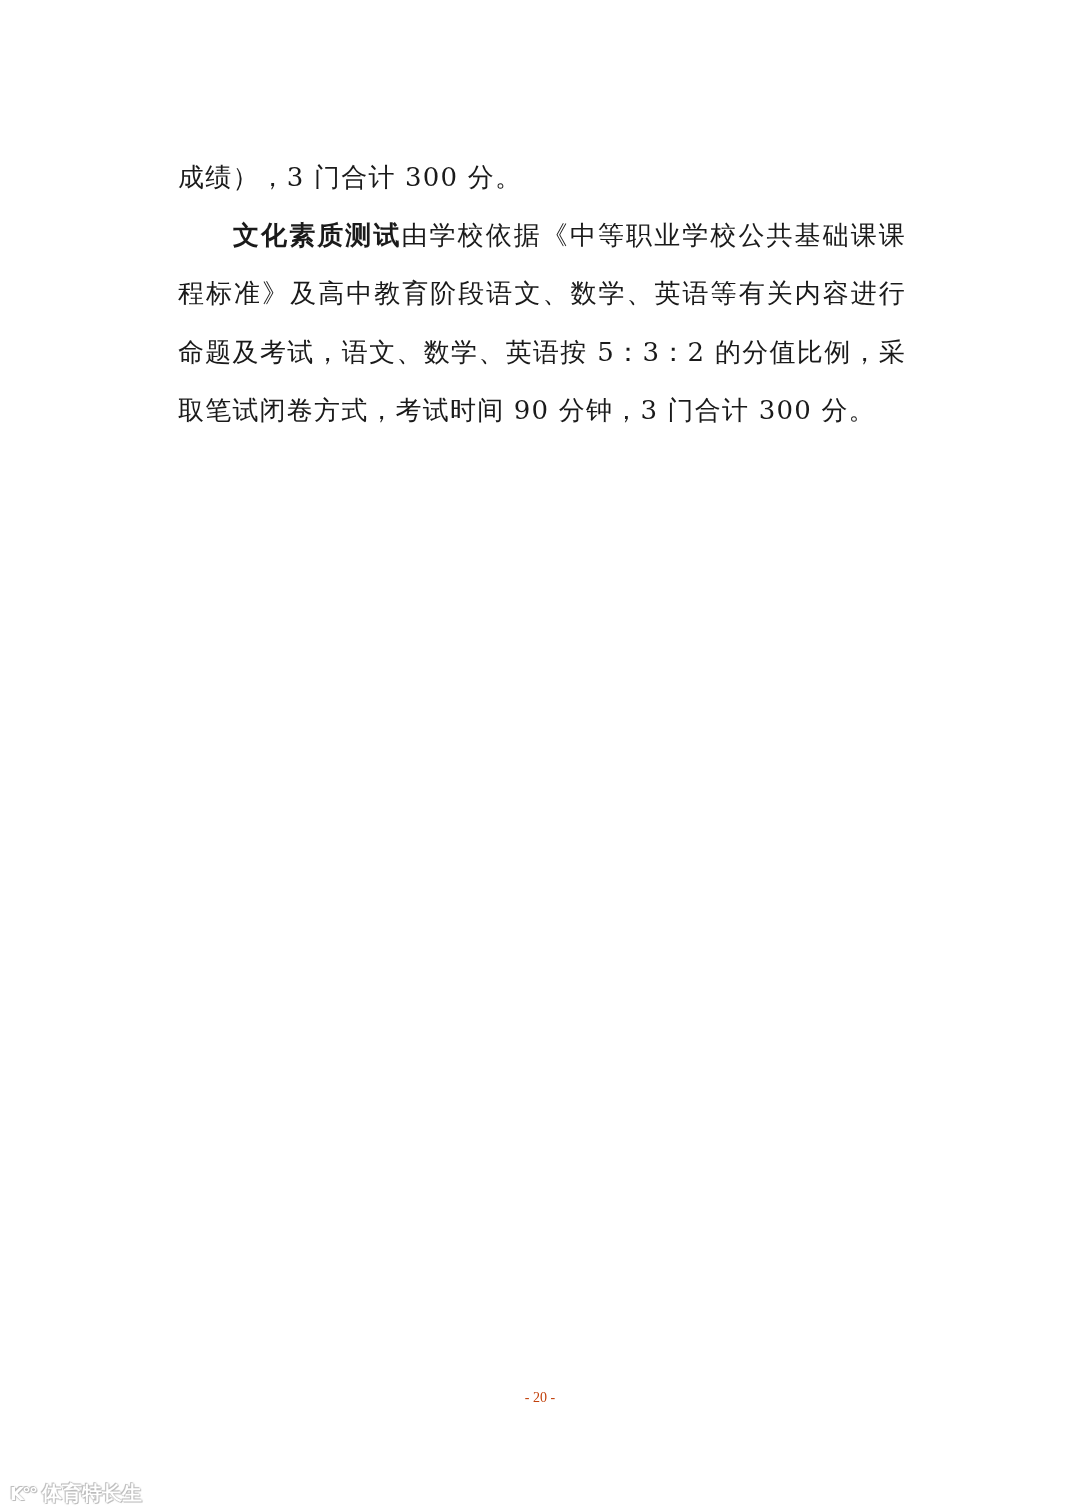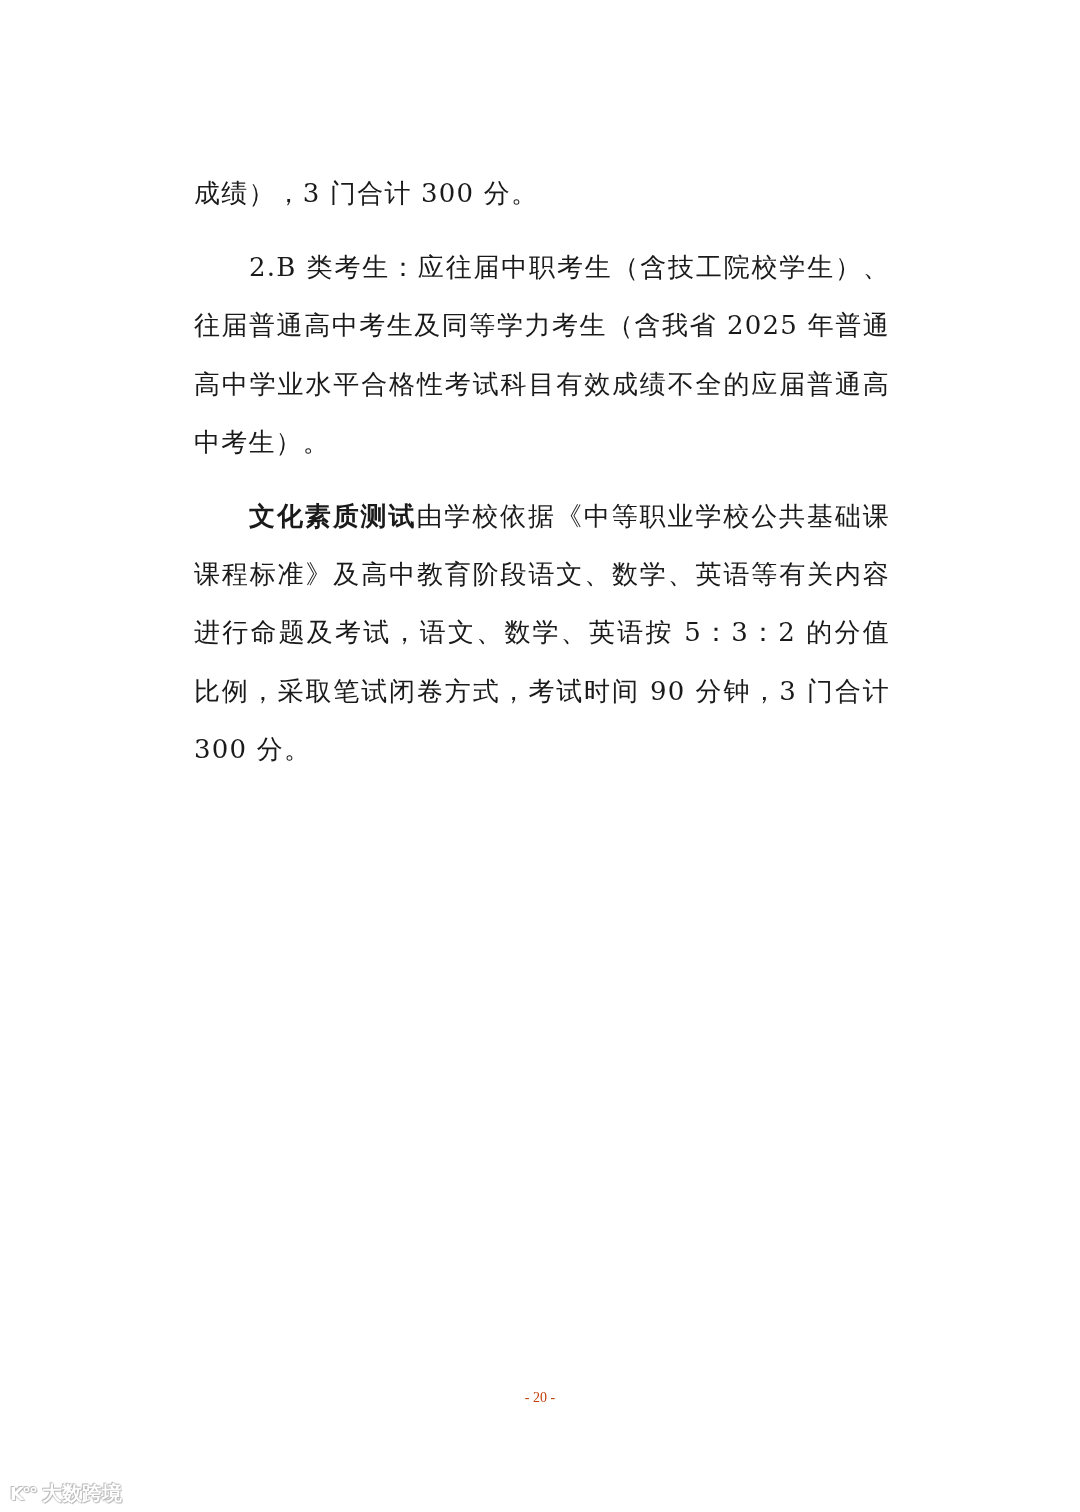"成绩），3 门合计 300 分。" .body-text p { margin: 16px -> 0 }
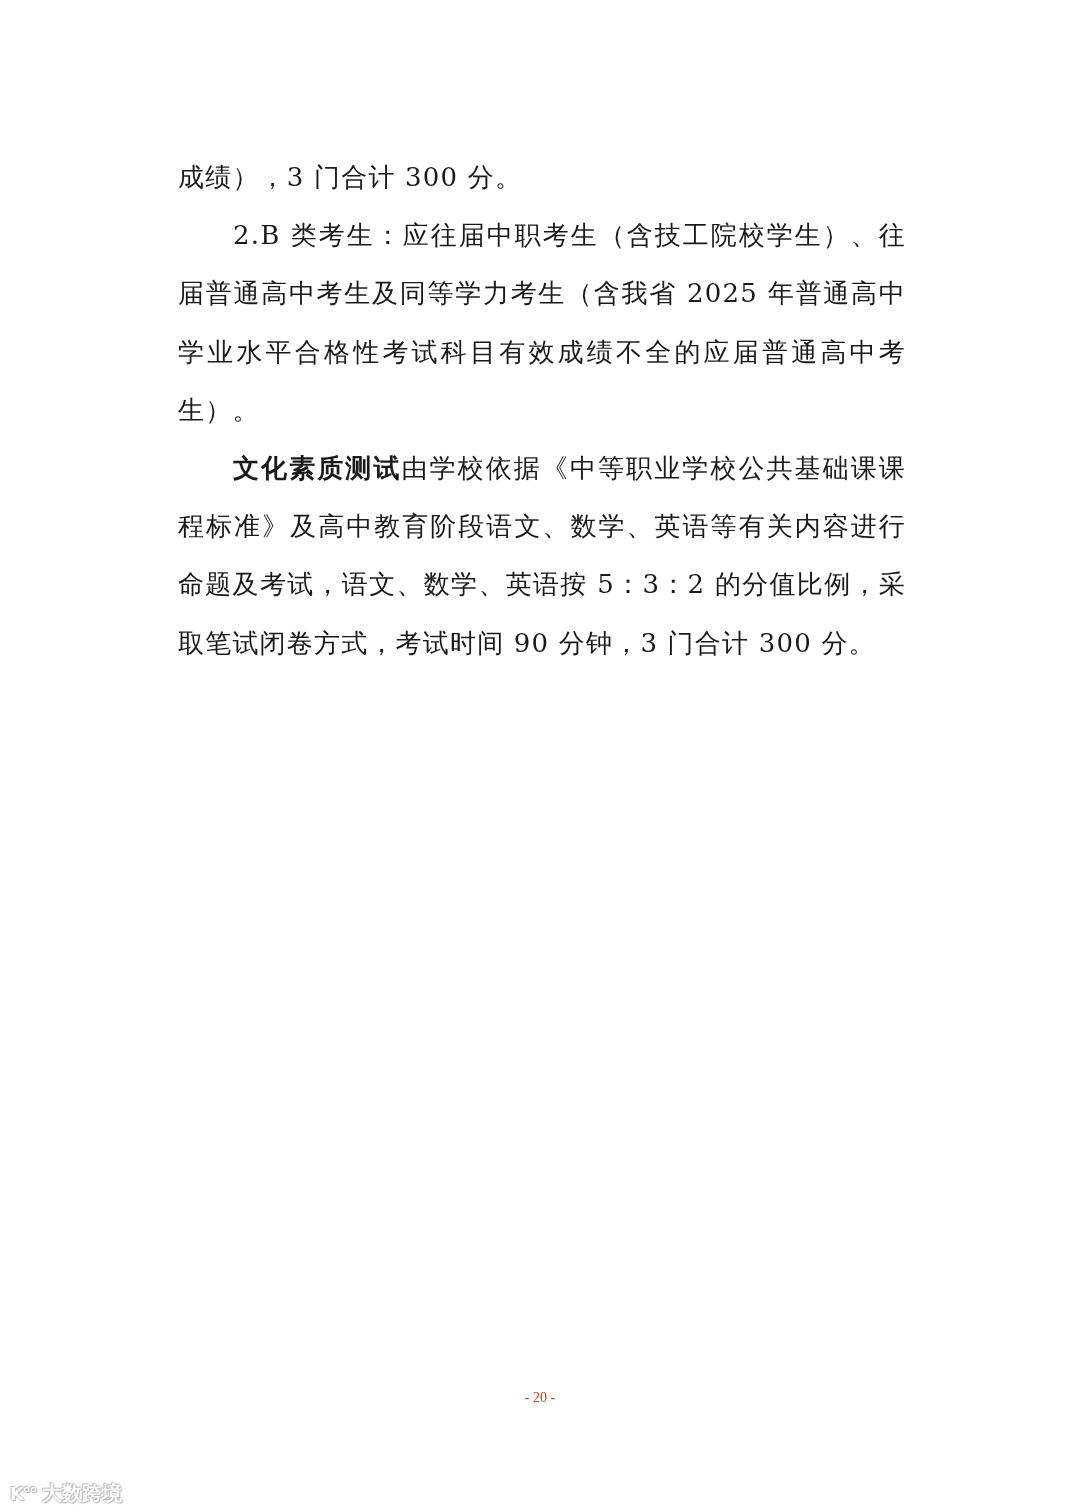"2.B" p.indent { html: <p><span>2.B 类考生：应往届中职考生（含技工院校学生）、往届普通高中考生及同等学力考生（含我省 2025 年普通高中学业水平合格性考试科目有效成绩不全的应届普通高中考生）。</span></p> -> none }
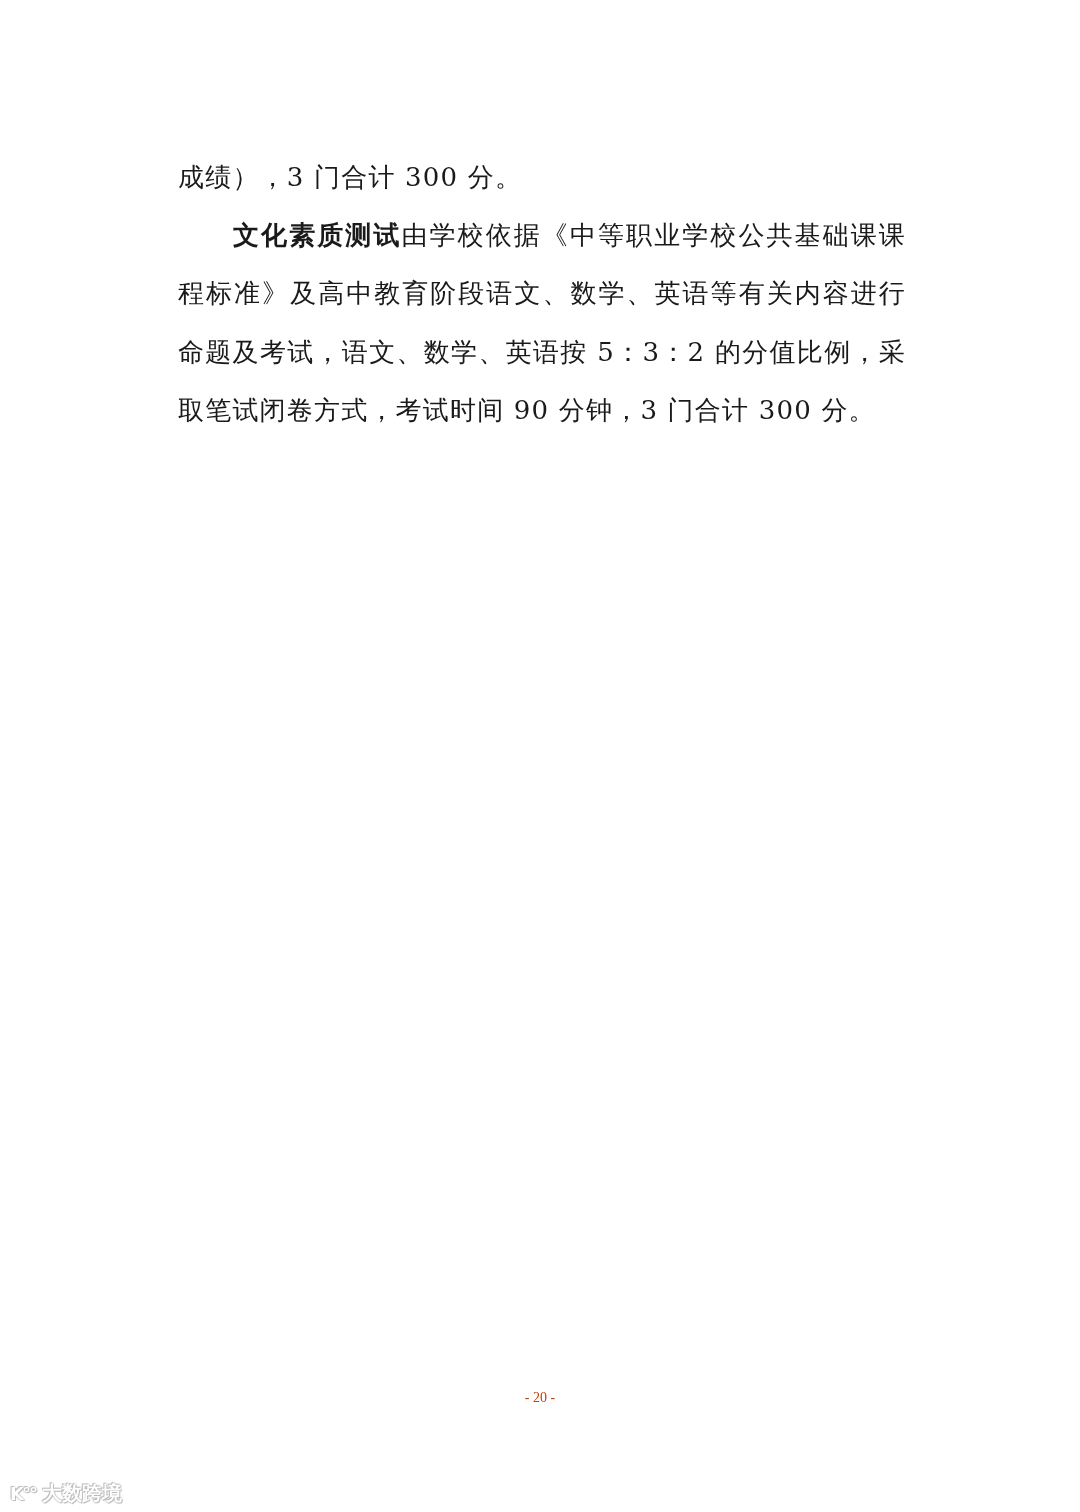"大数跨境" span { text: 大数跨境 -> 体育特长生 }
